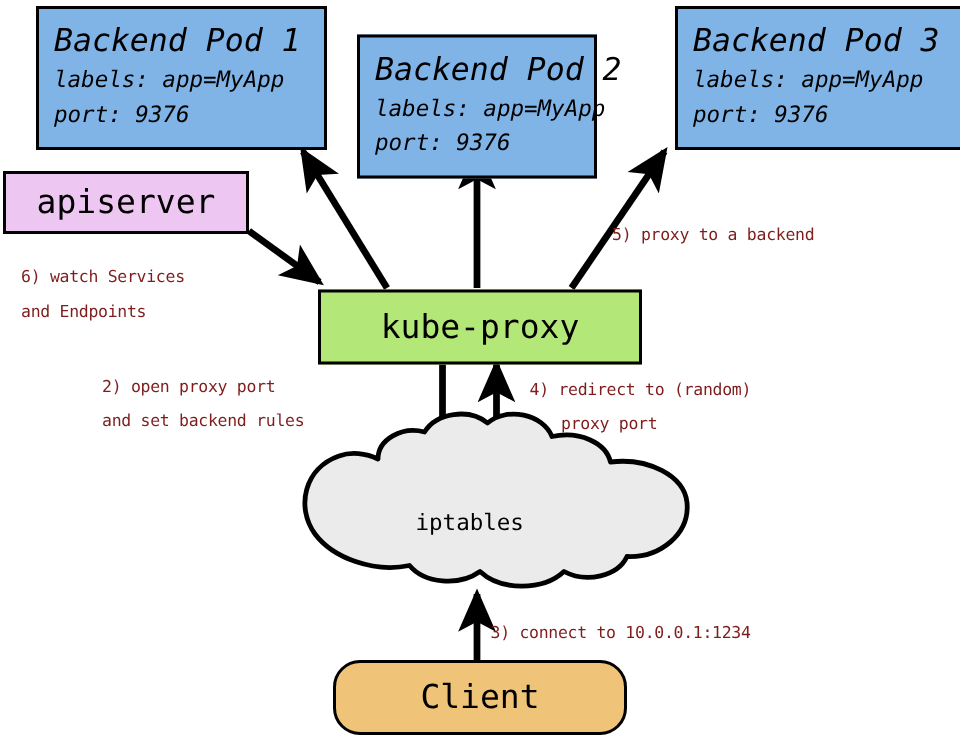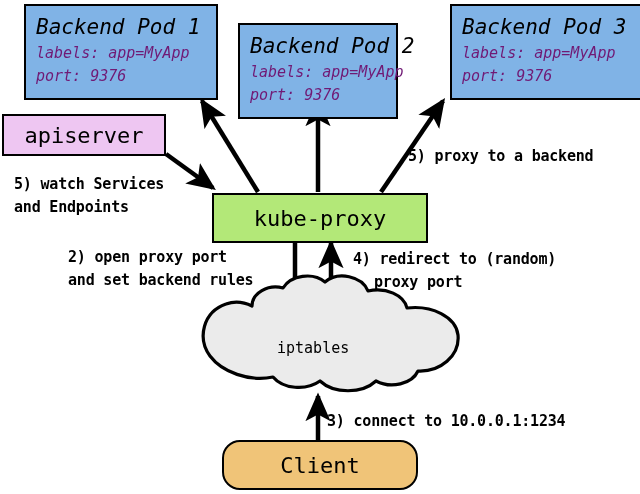"labels: app=MyApp" .pod-line { color: #701a75 -> #000000 }
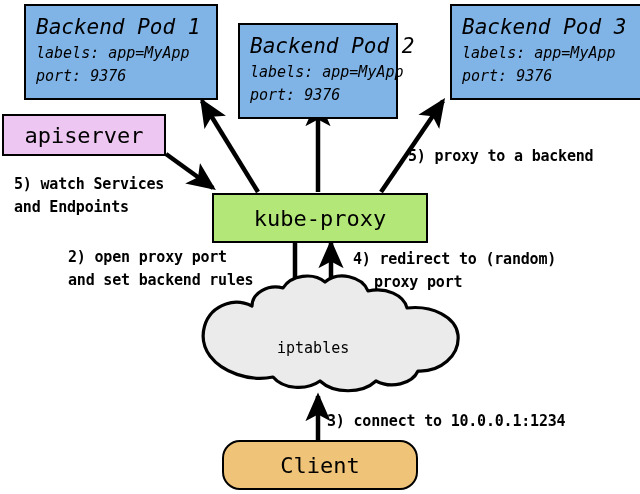"5) proxy to a backend" .step-label { color: #000000 -> #7f1d1d; font-size: 15px -> 11px; font-weight: bold -> normal }
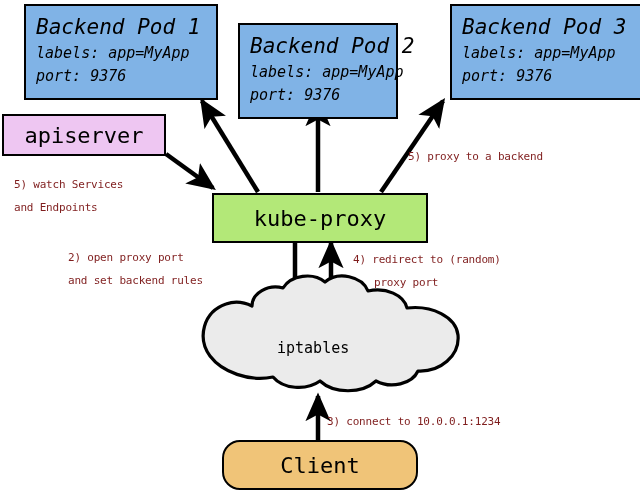"5) watch Services" div.step-label { text: 5 -> 6 }
